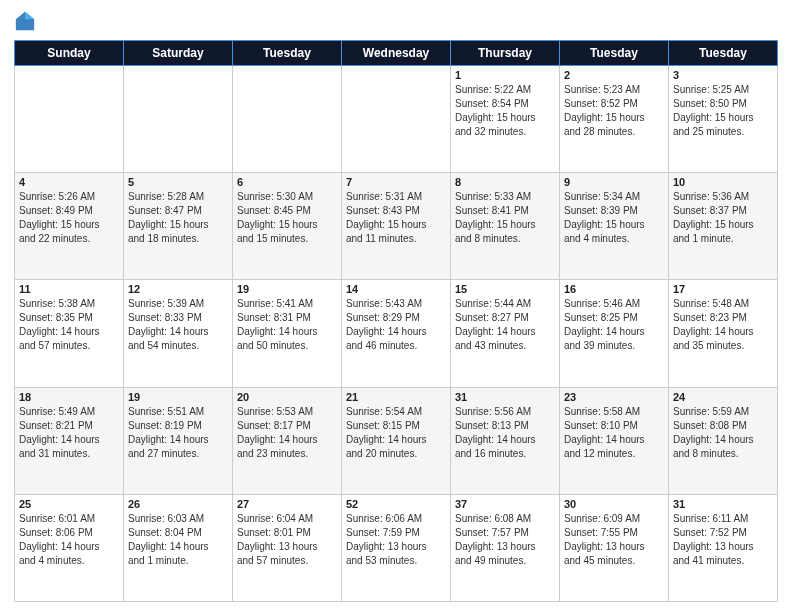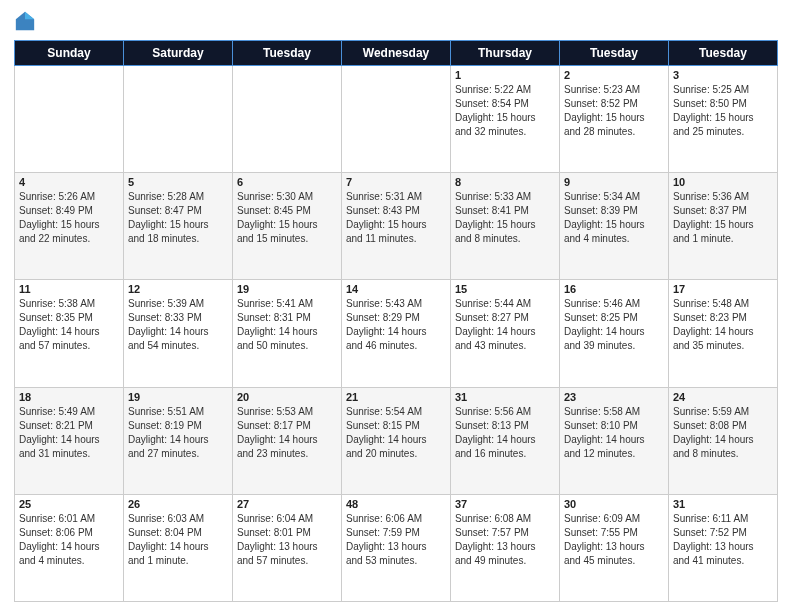"48" span.day-number { text: 48 -> 52 }
